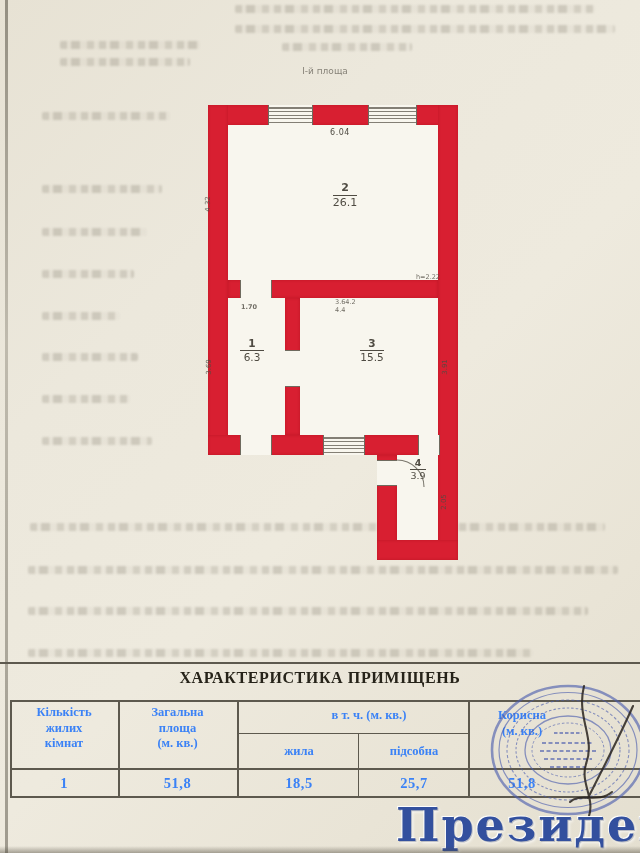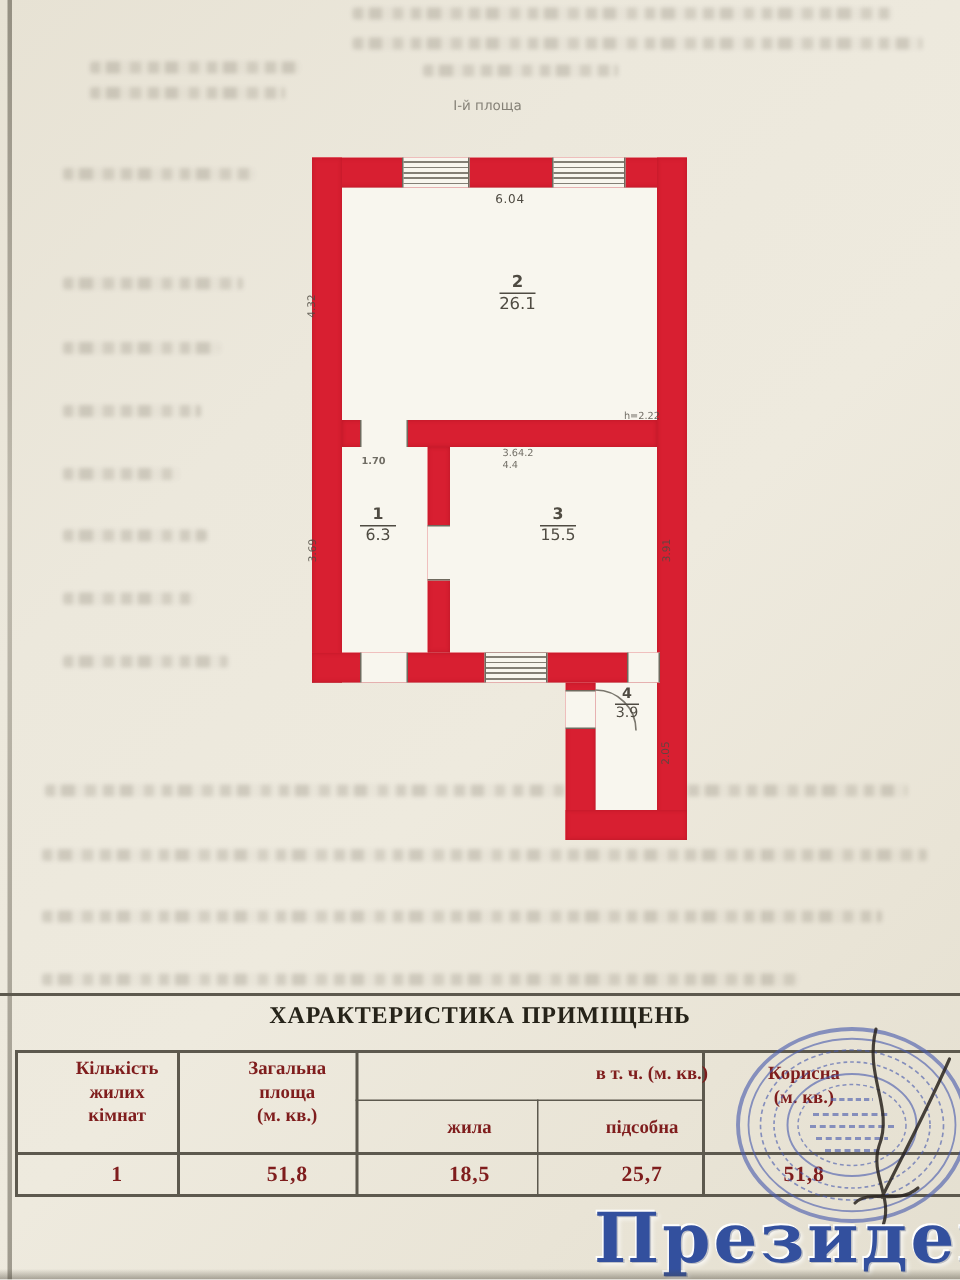"Кількість" .tbl-text { color: #7f1d1d -> #3b82f6; margin-left: 14px -> none }
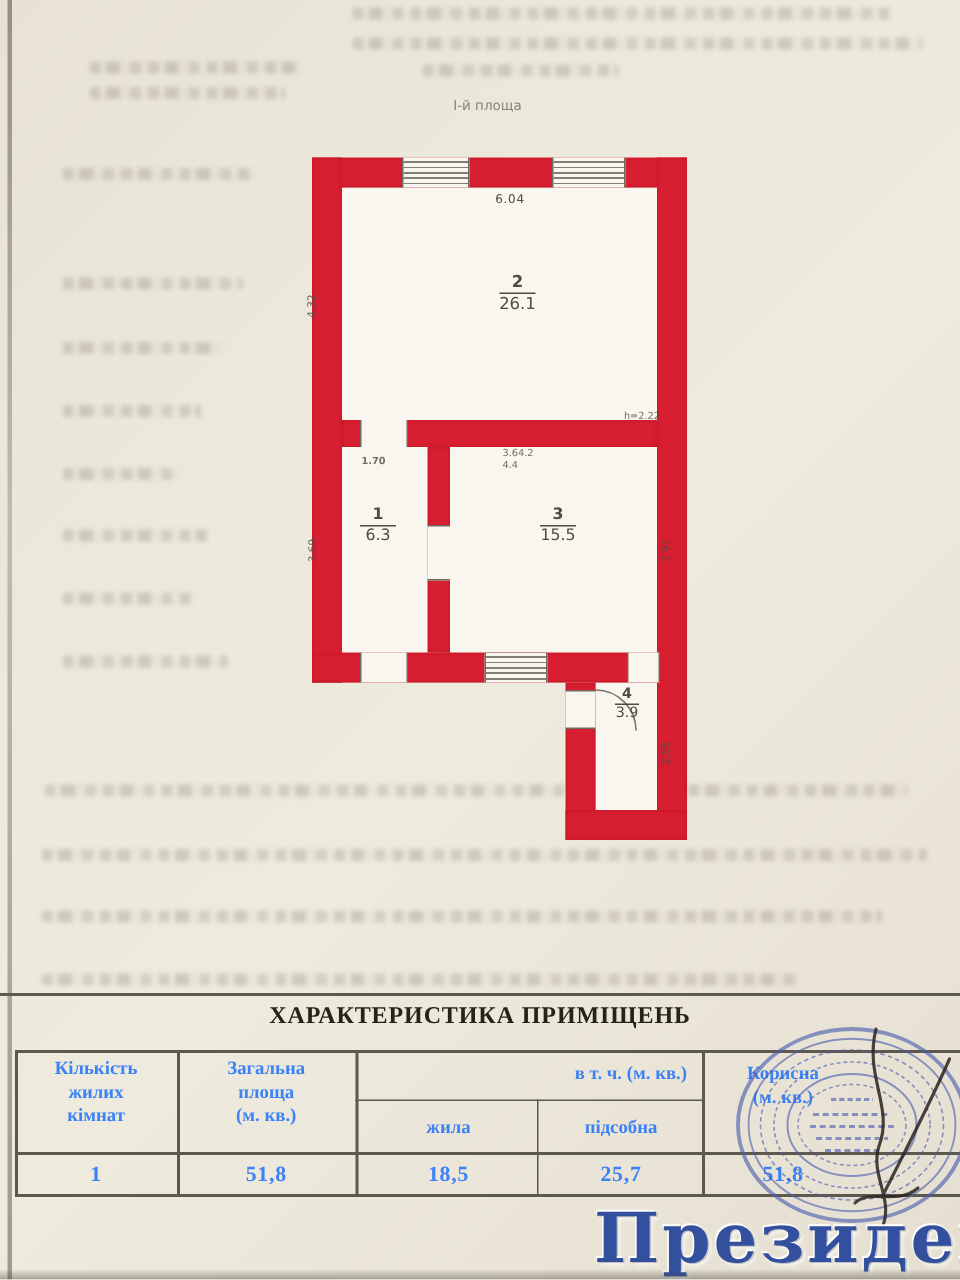"в т. ч. (м. кв.)" div.abs { left: 232px -> 251px; text-align: right -> center }
